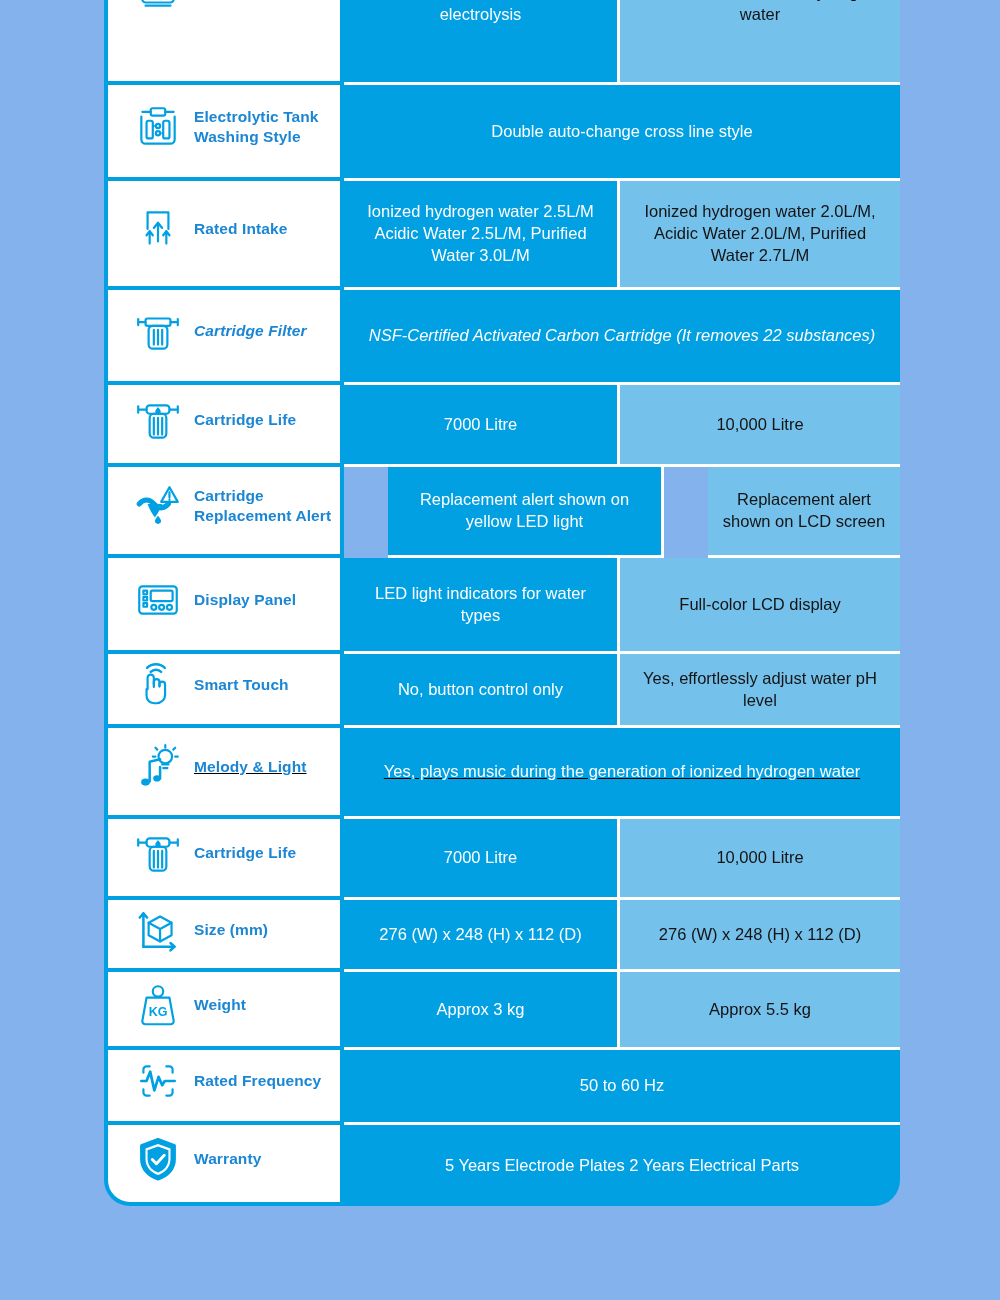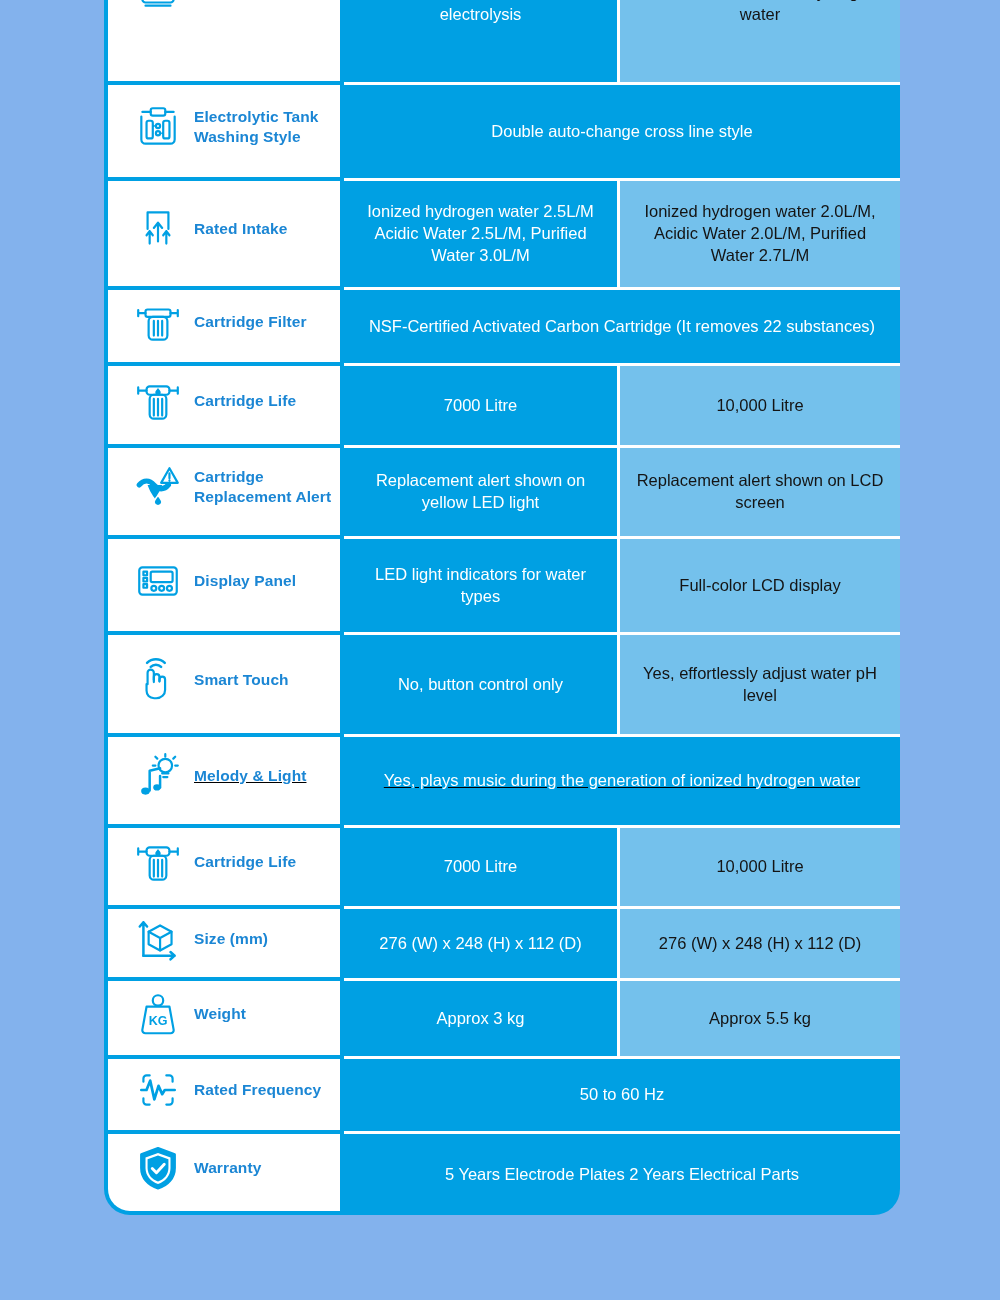"Cartridge Filter" div.spec-row { font-style: none -> italic; height: 76px -> 95px }
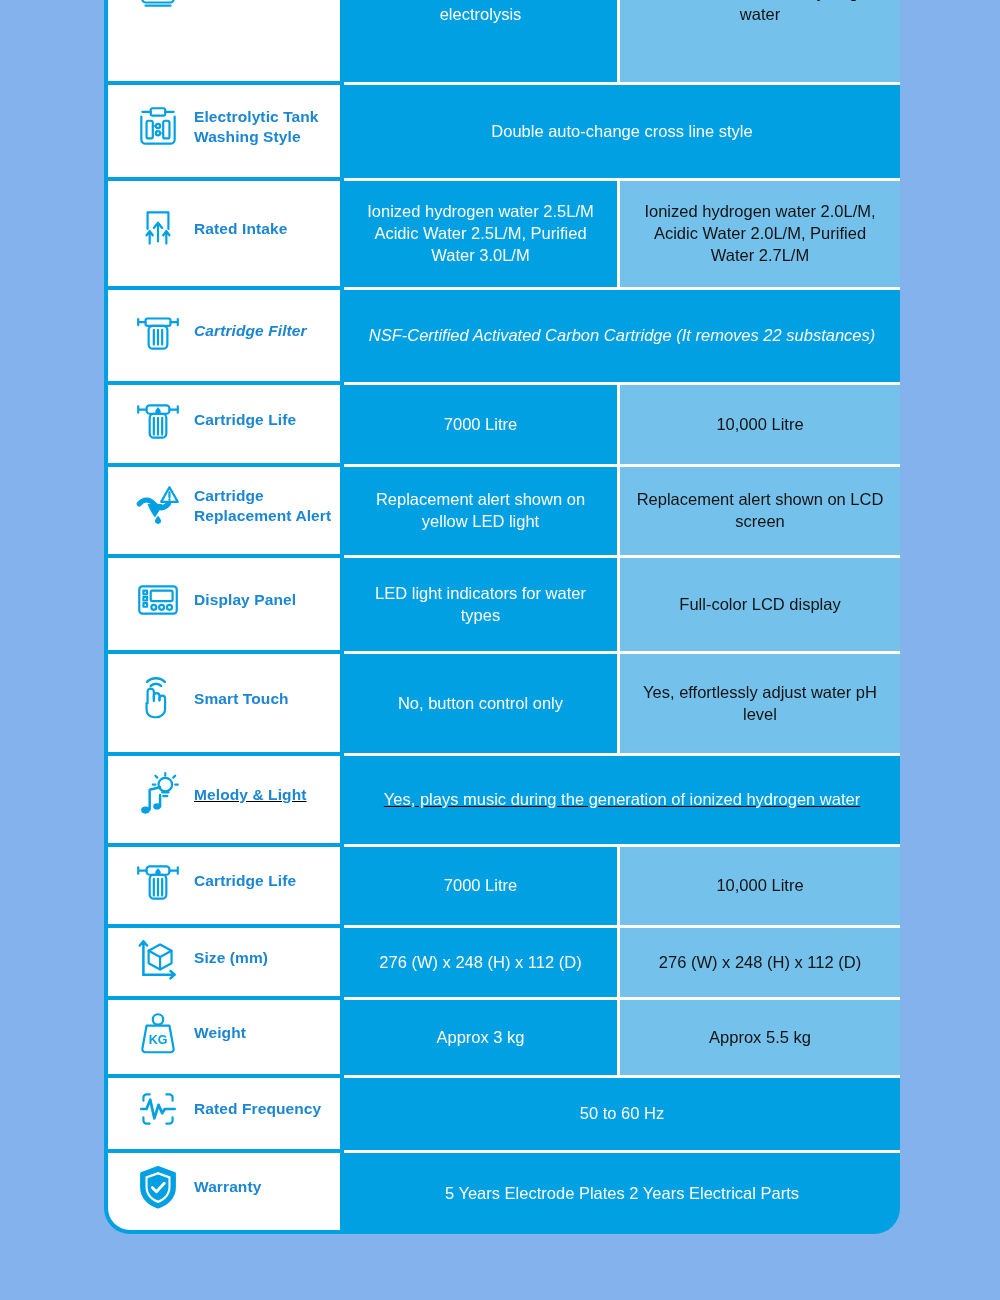"Cartridge Replacement Alert" div.spec-row { gap: none -> 44px }
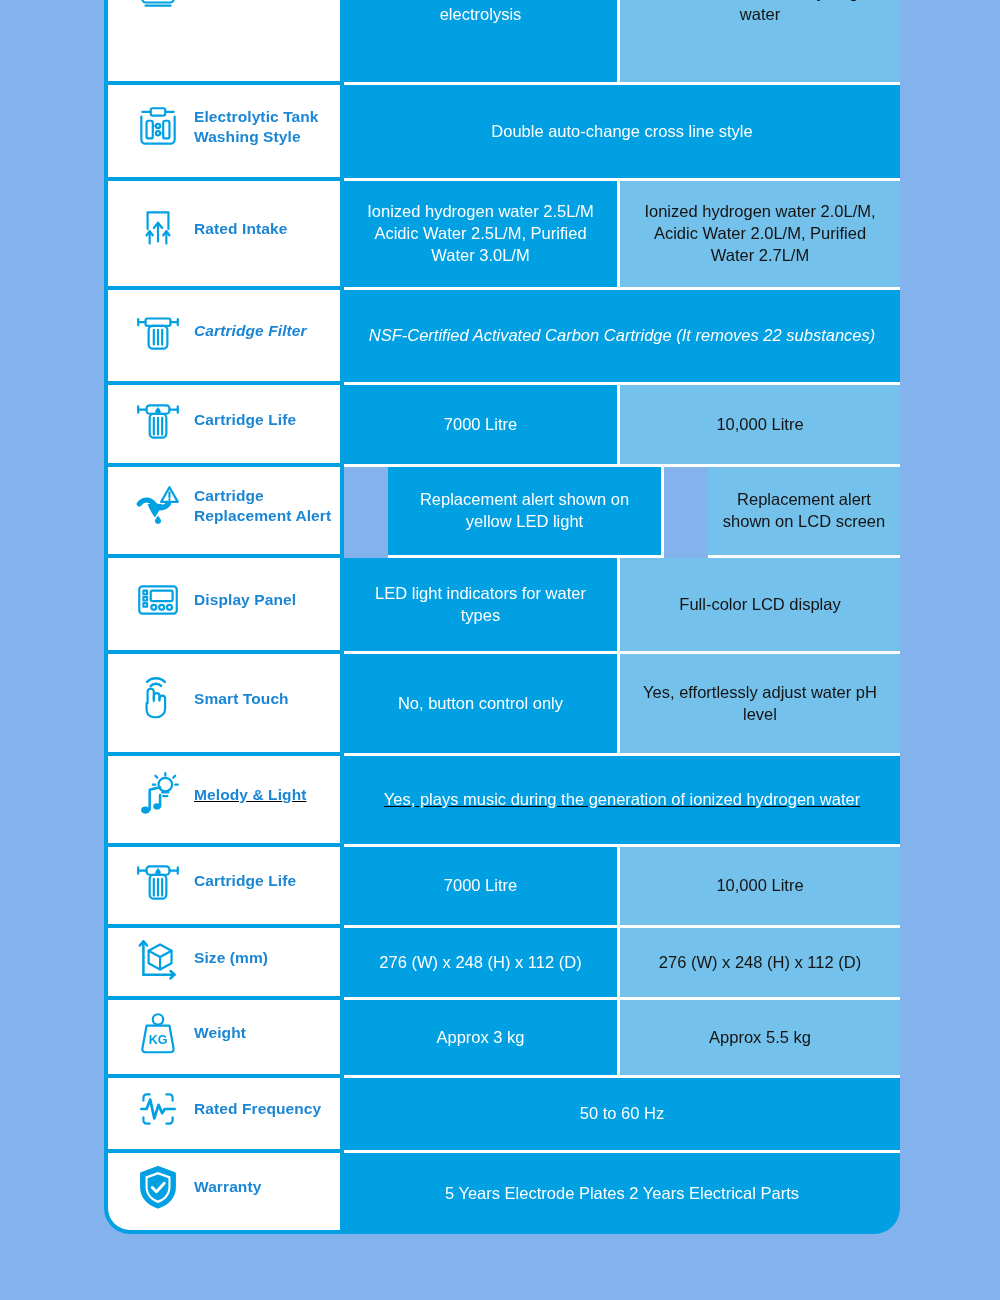"Smart Touch" div.spec-row { height: 102px -> 74px }
